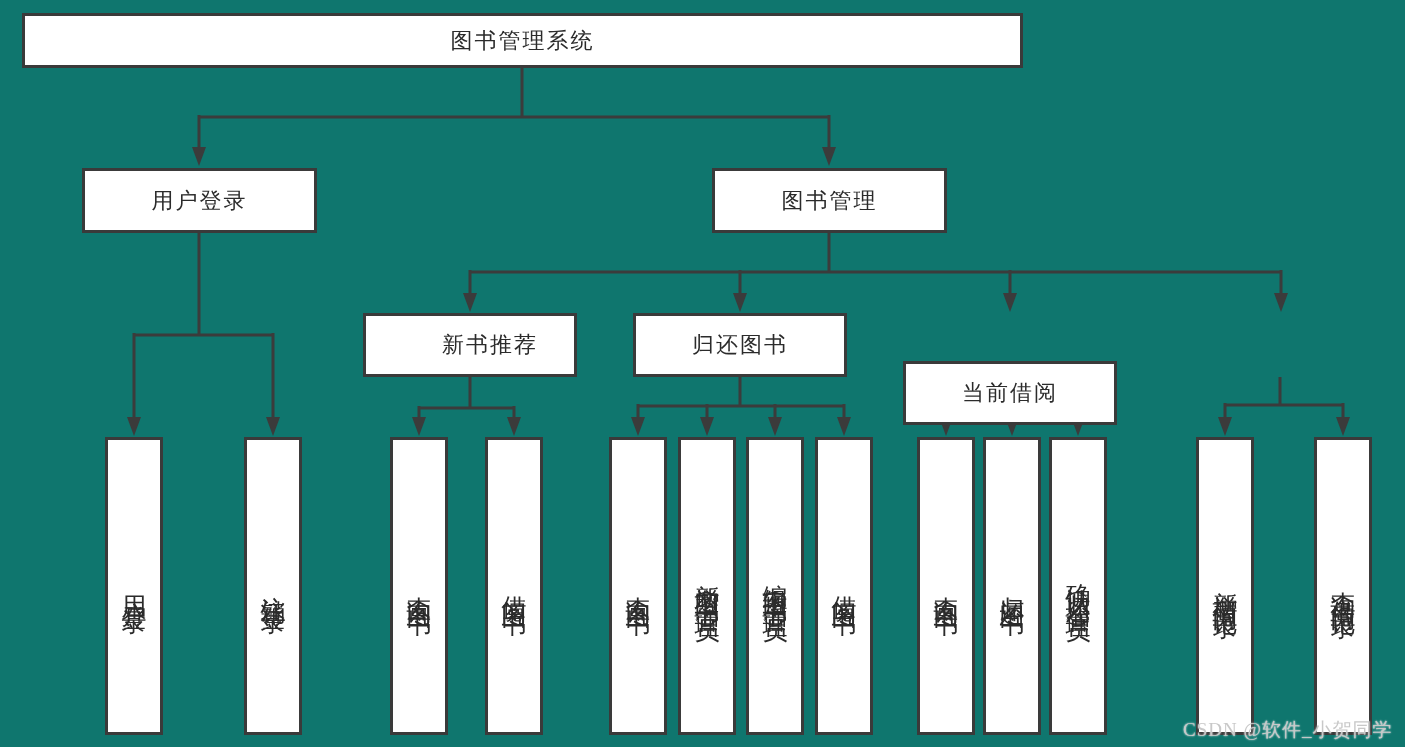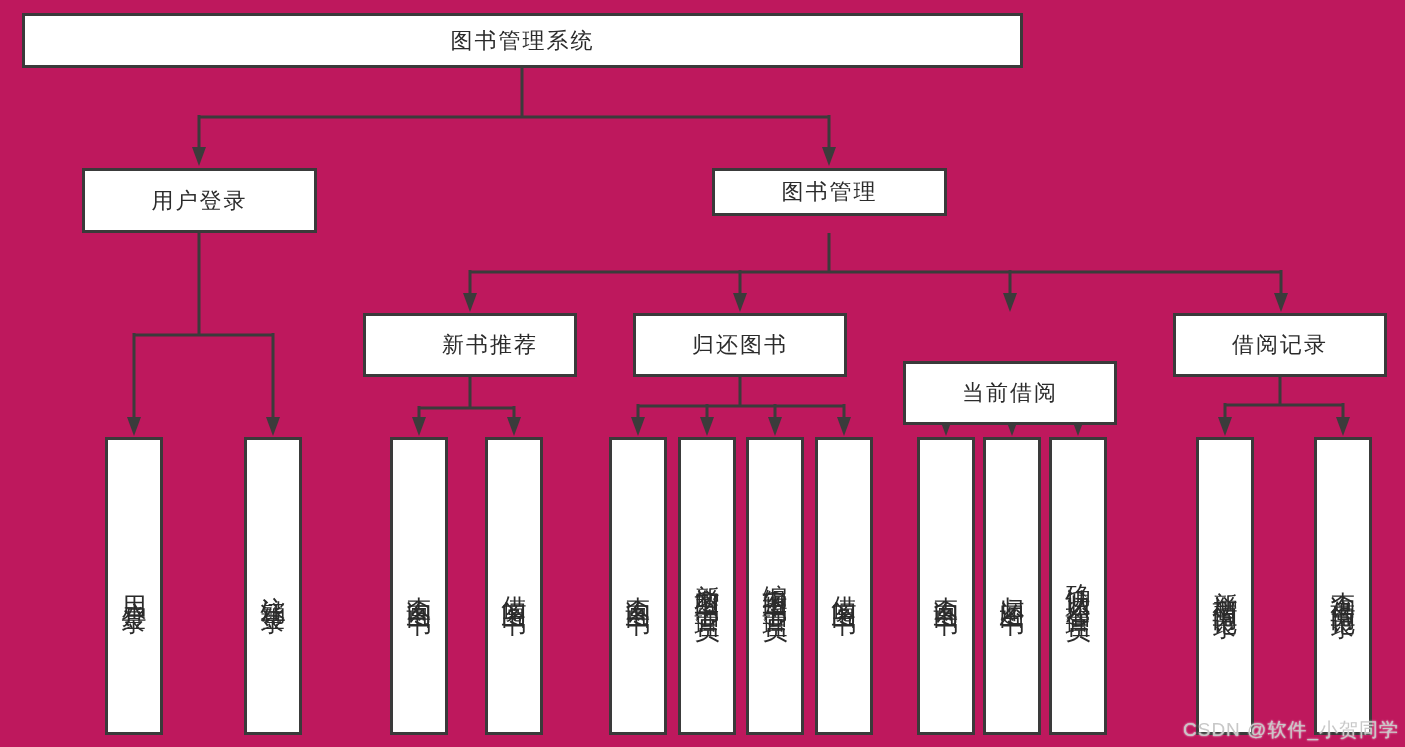"图书管理系统" #canvas { background: #be185d -> #0f766e; font-family: Liberation Sans, sans-serif -> Liberation Serif, serif }
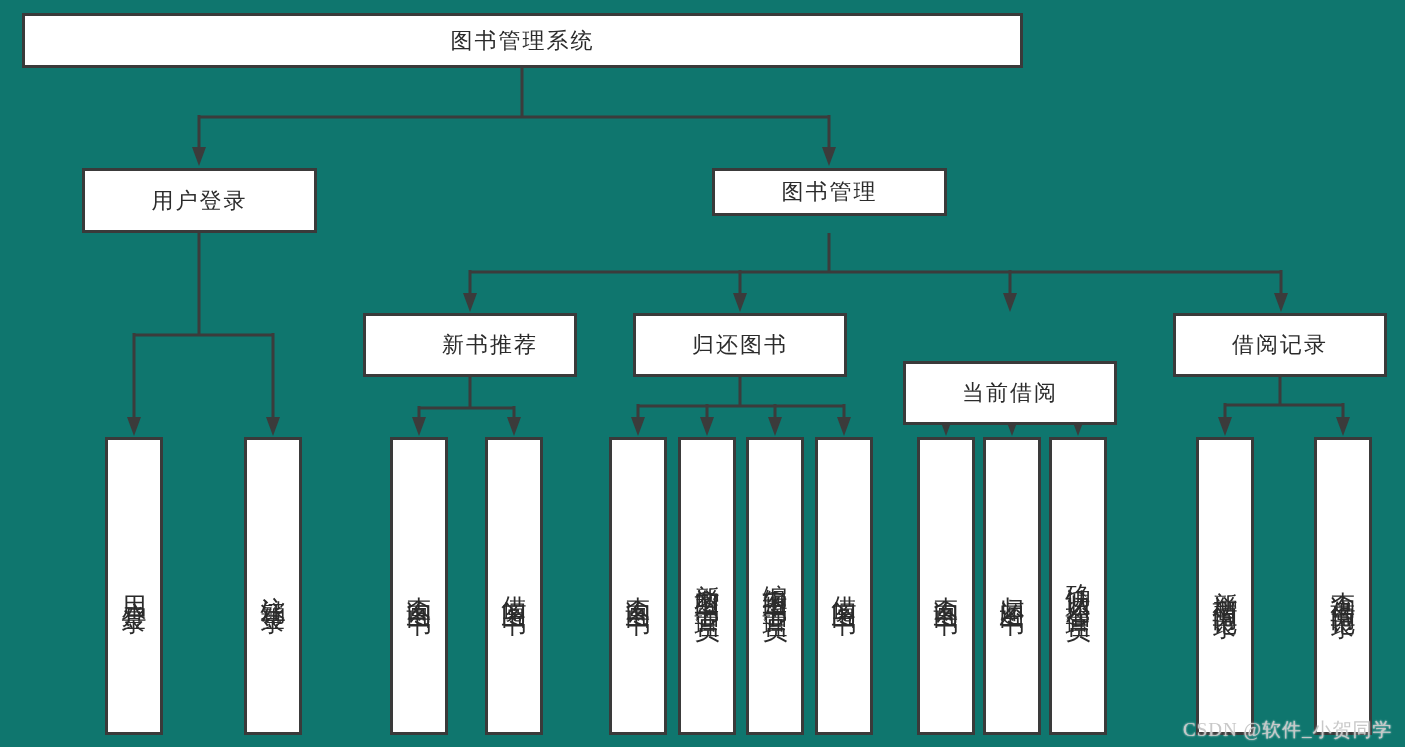"图书管理" .lvl2-b { height: 48px -> 65px }
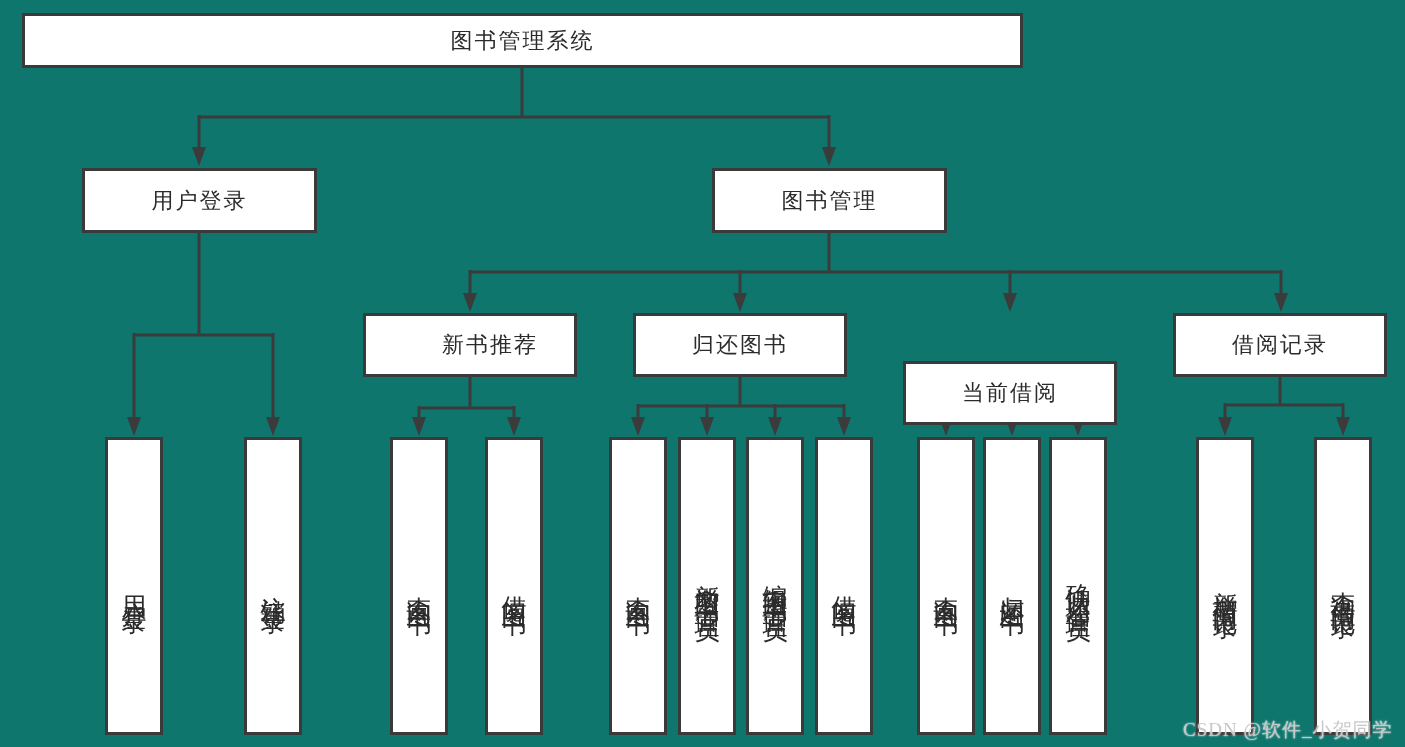"借阅记录" div.node { html: <div> <span>借阅记录</span> </div> -> none }
